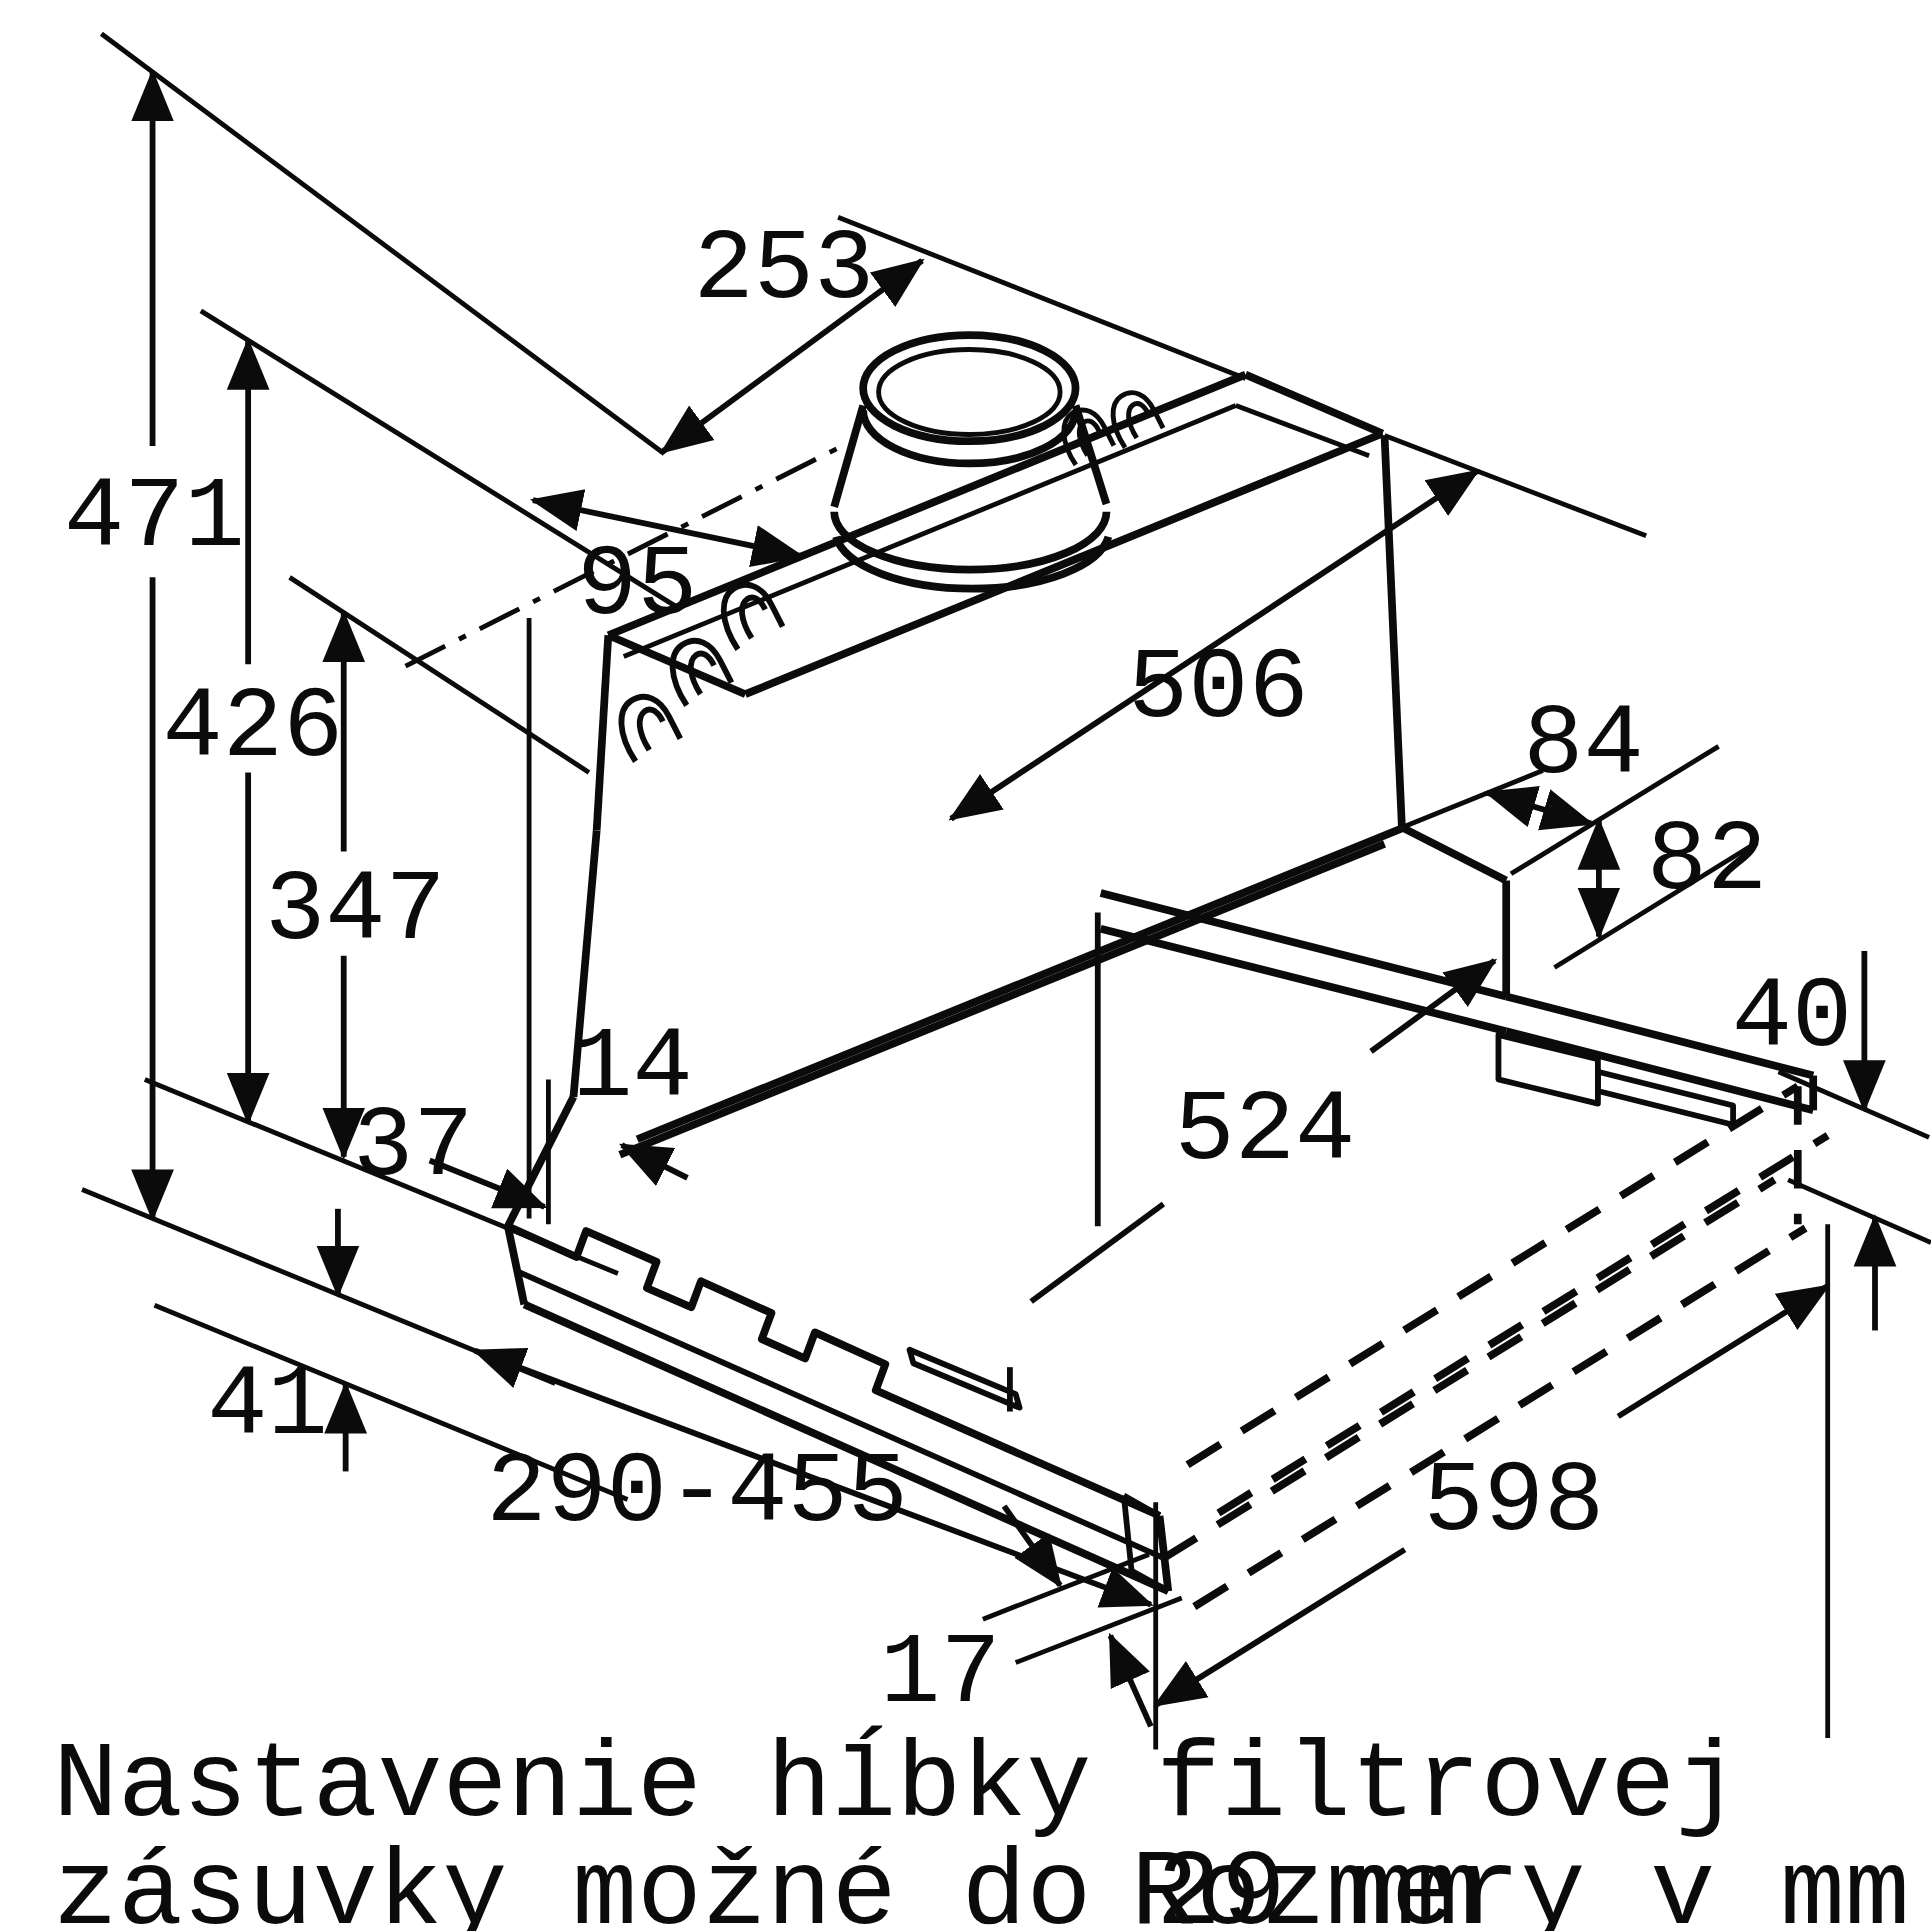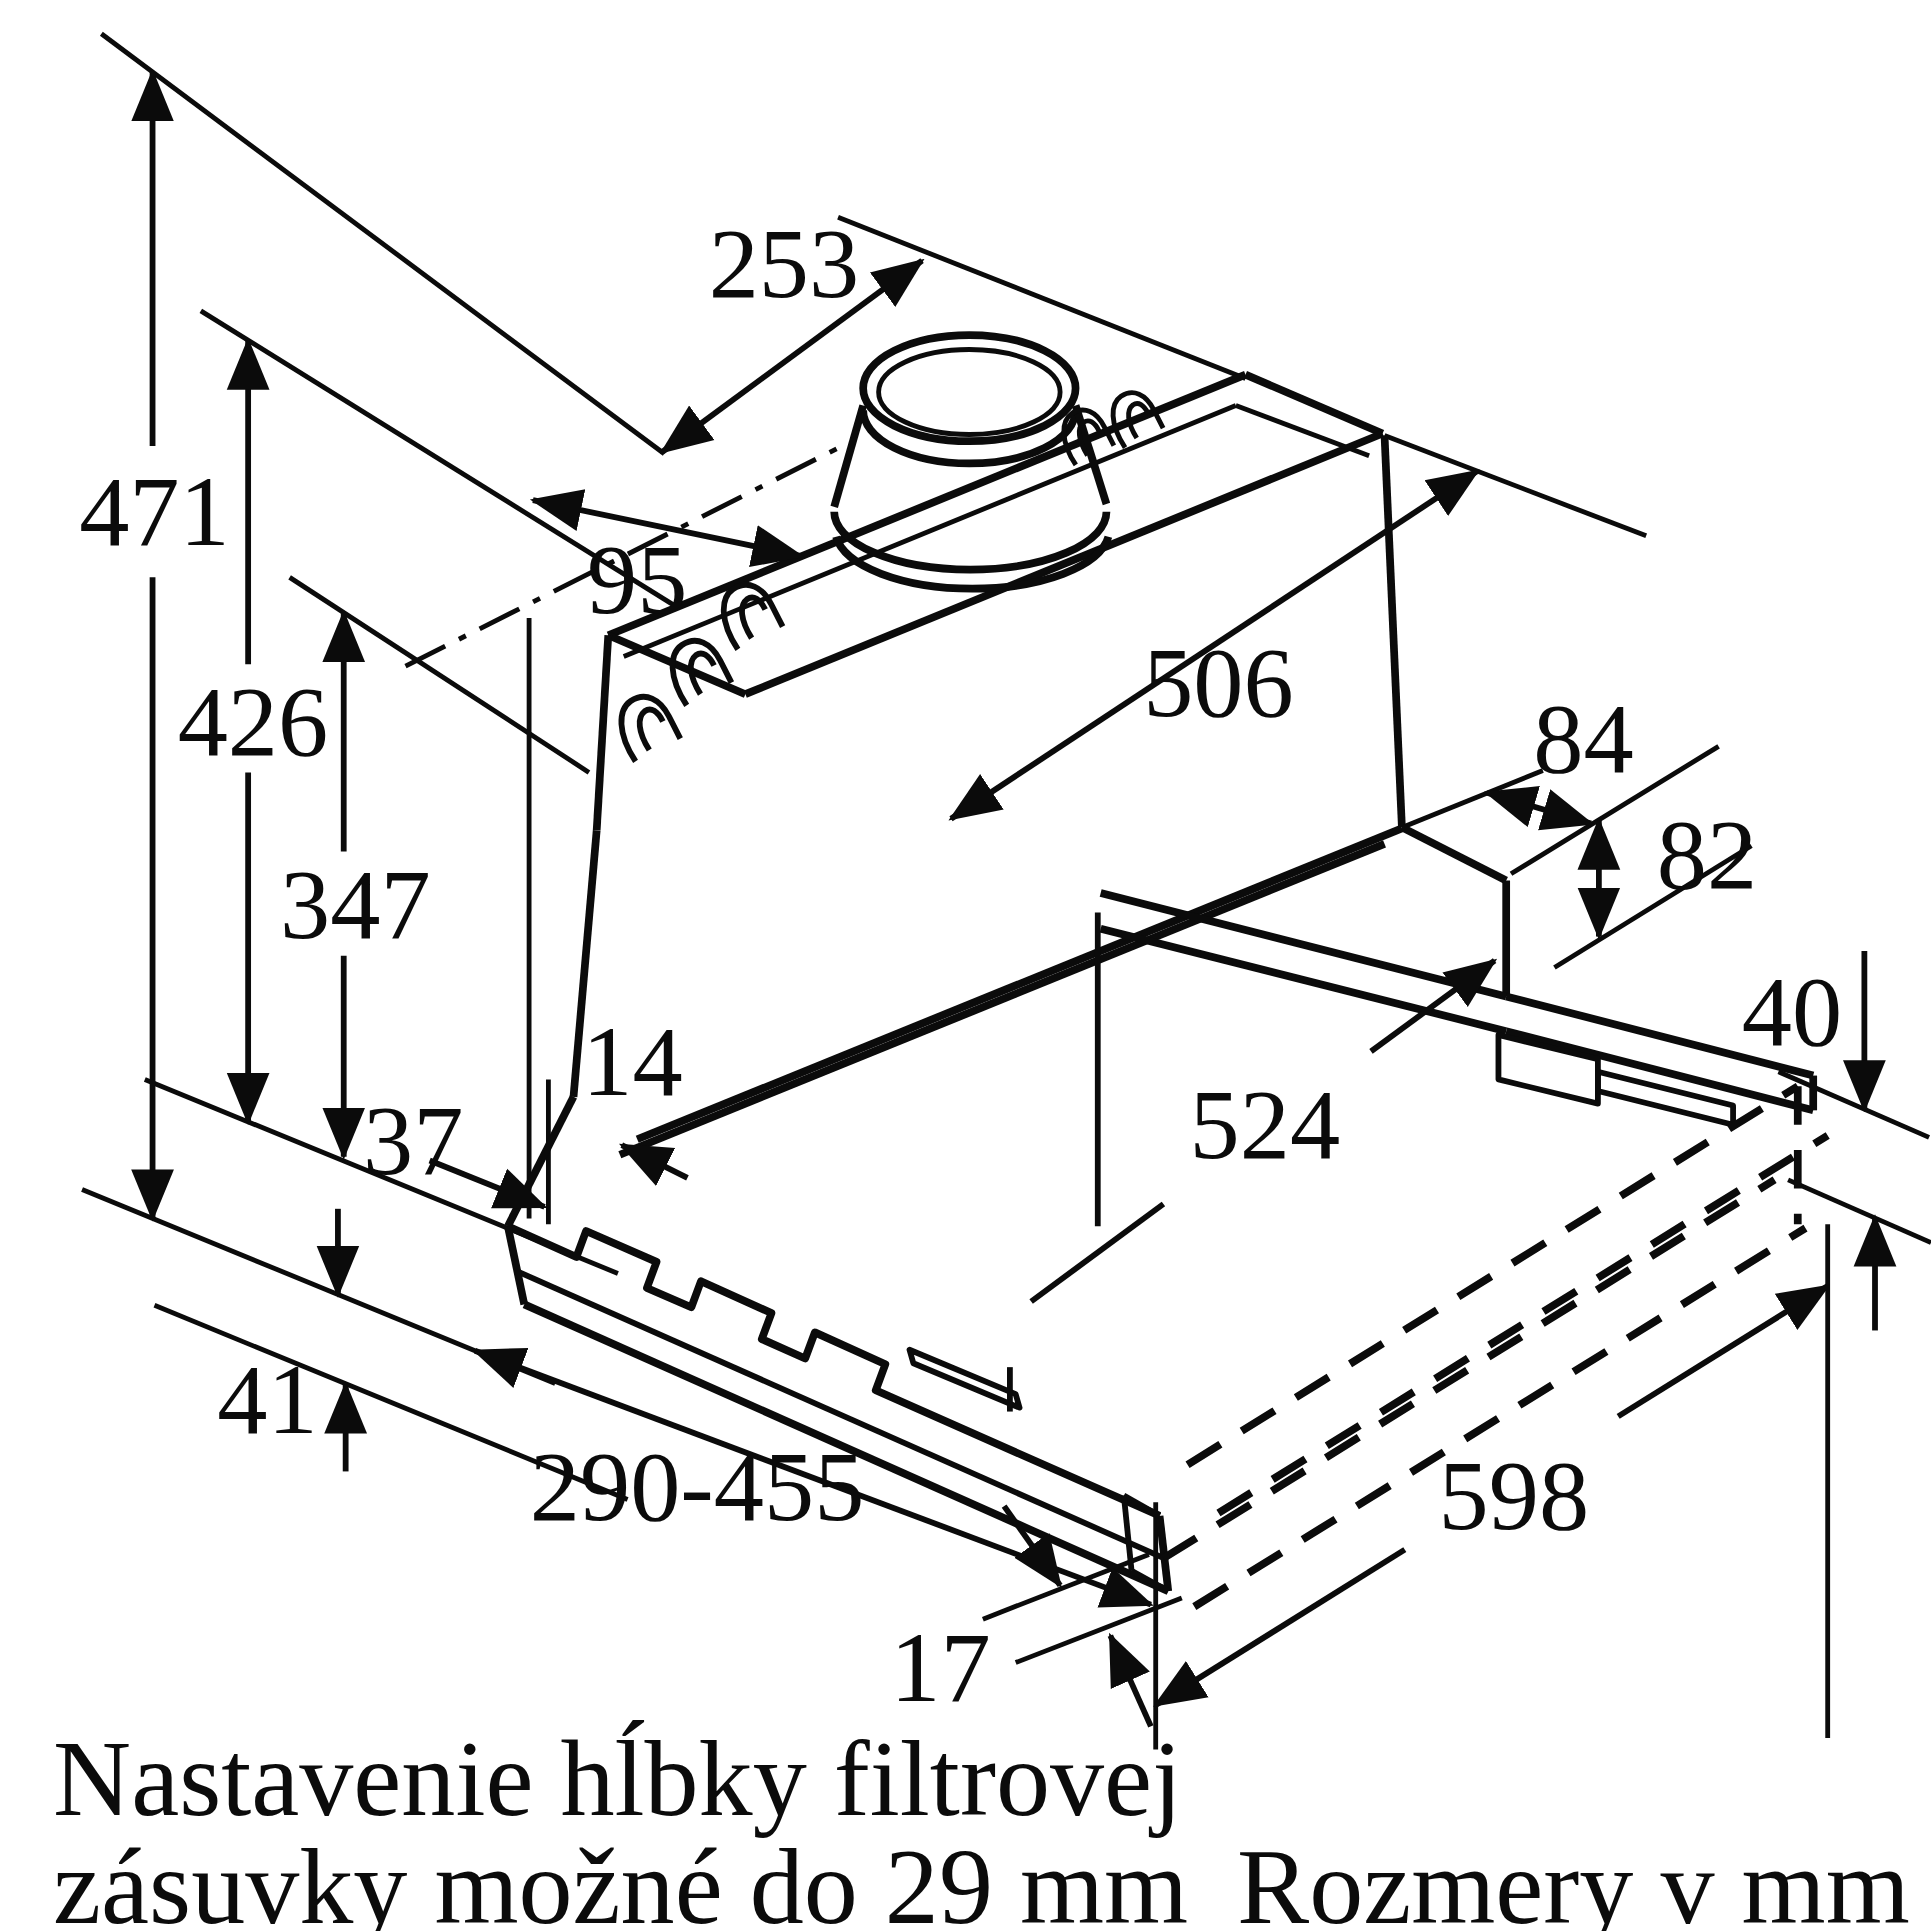"253" #stage { font-family: Liberation Serif, serif -> Liberation Mono, monospace }
